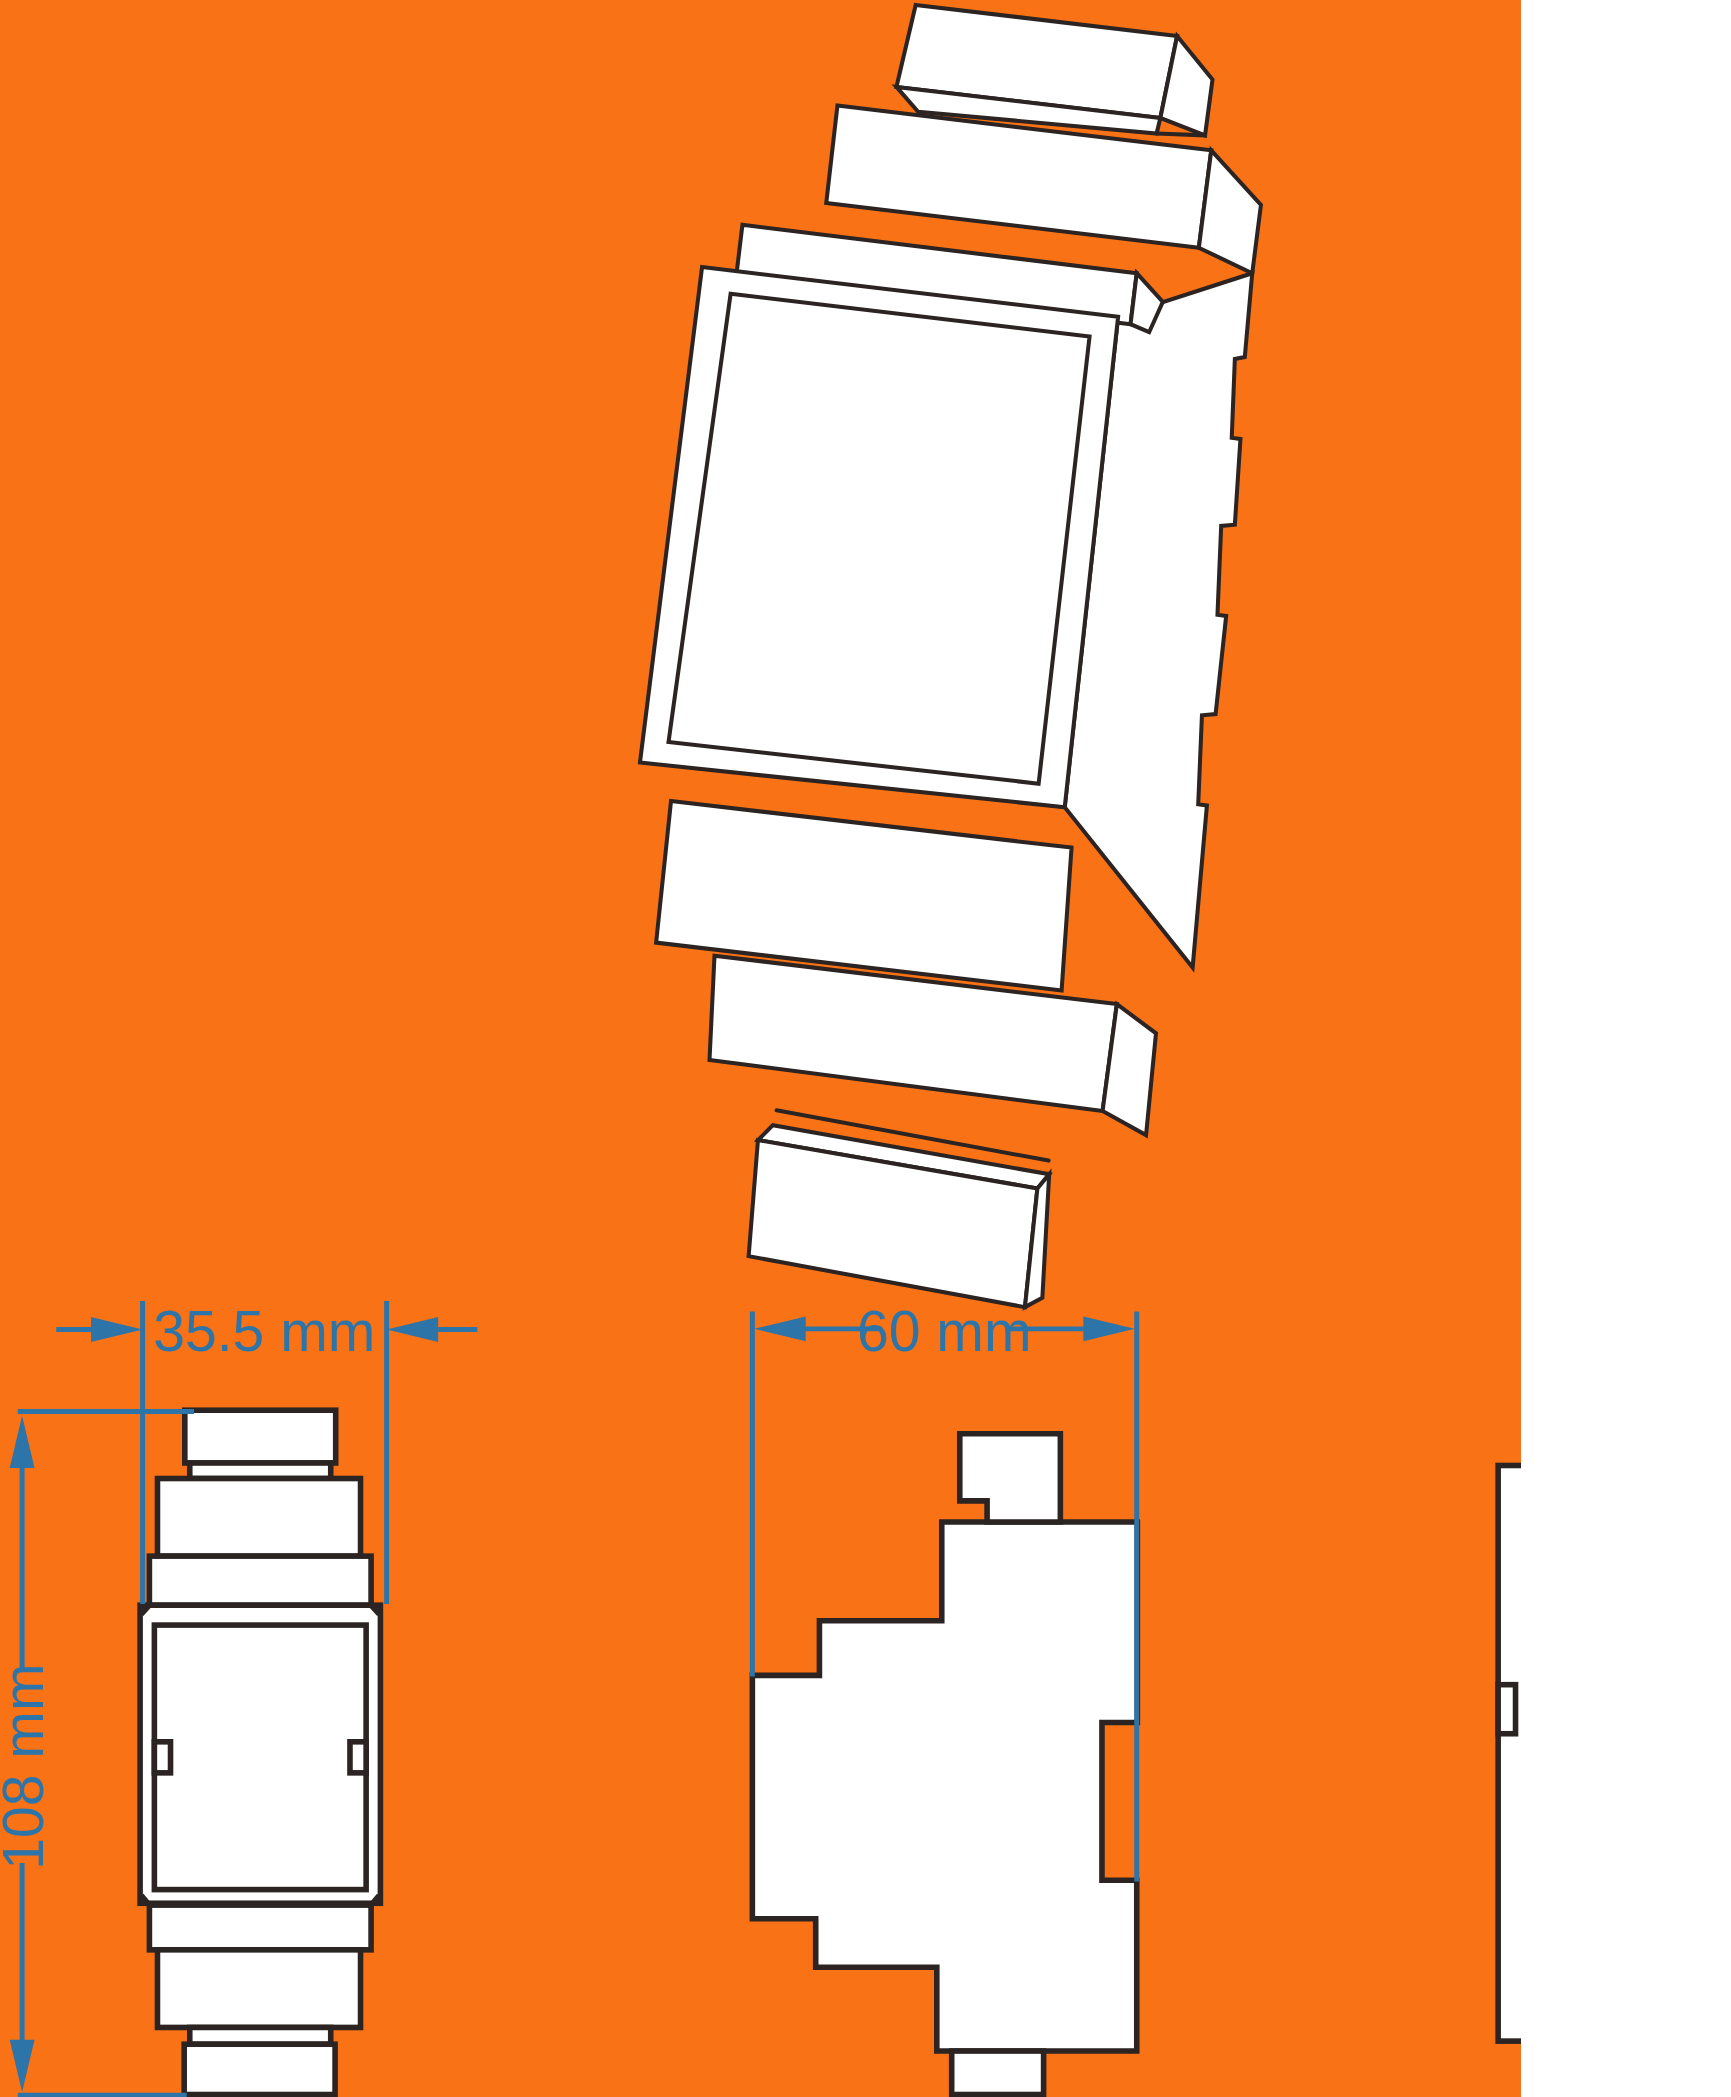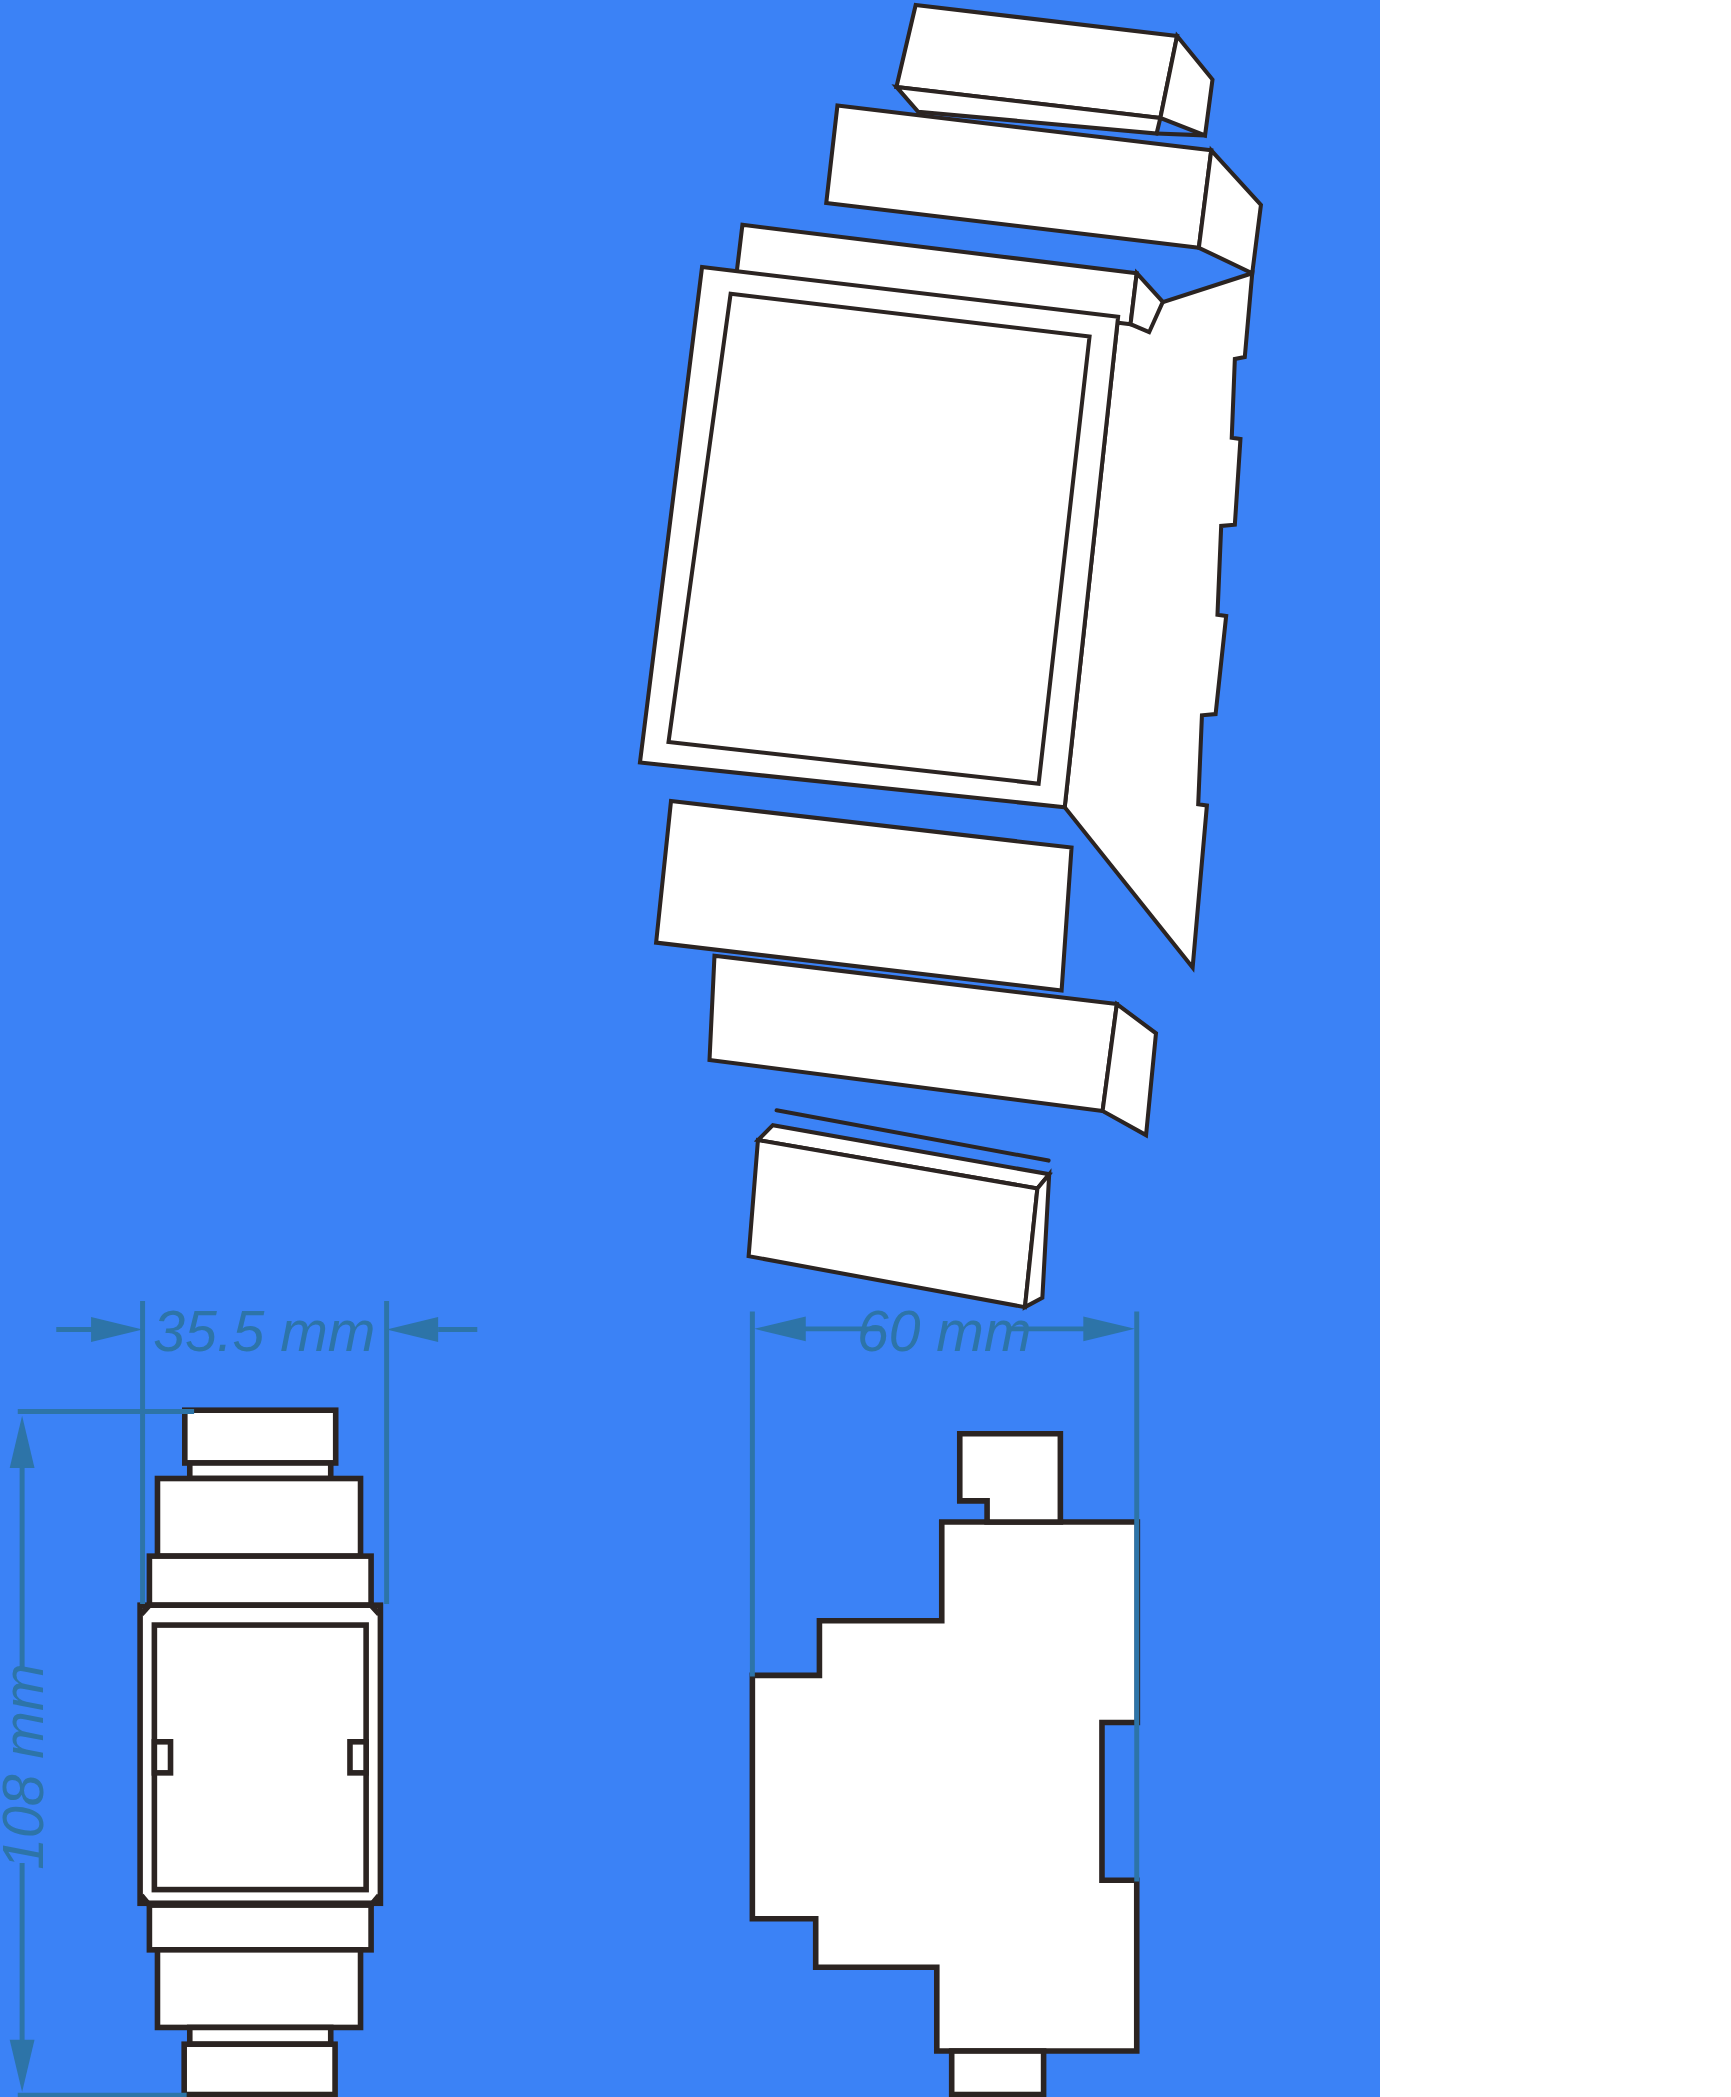"35.5 mm" .page { background: #3b82f6 -> #f97316; font-style: italic -> none; width: 1380px -> 1521px }
